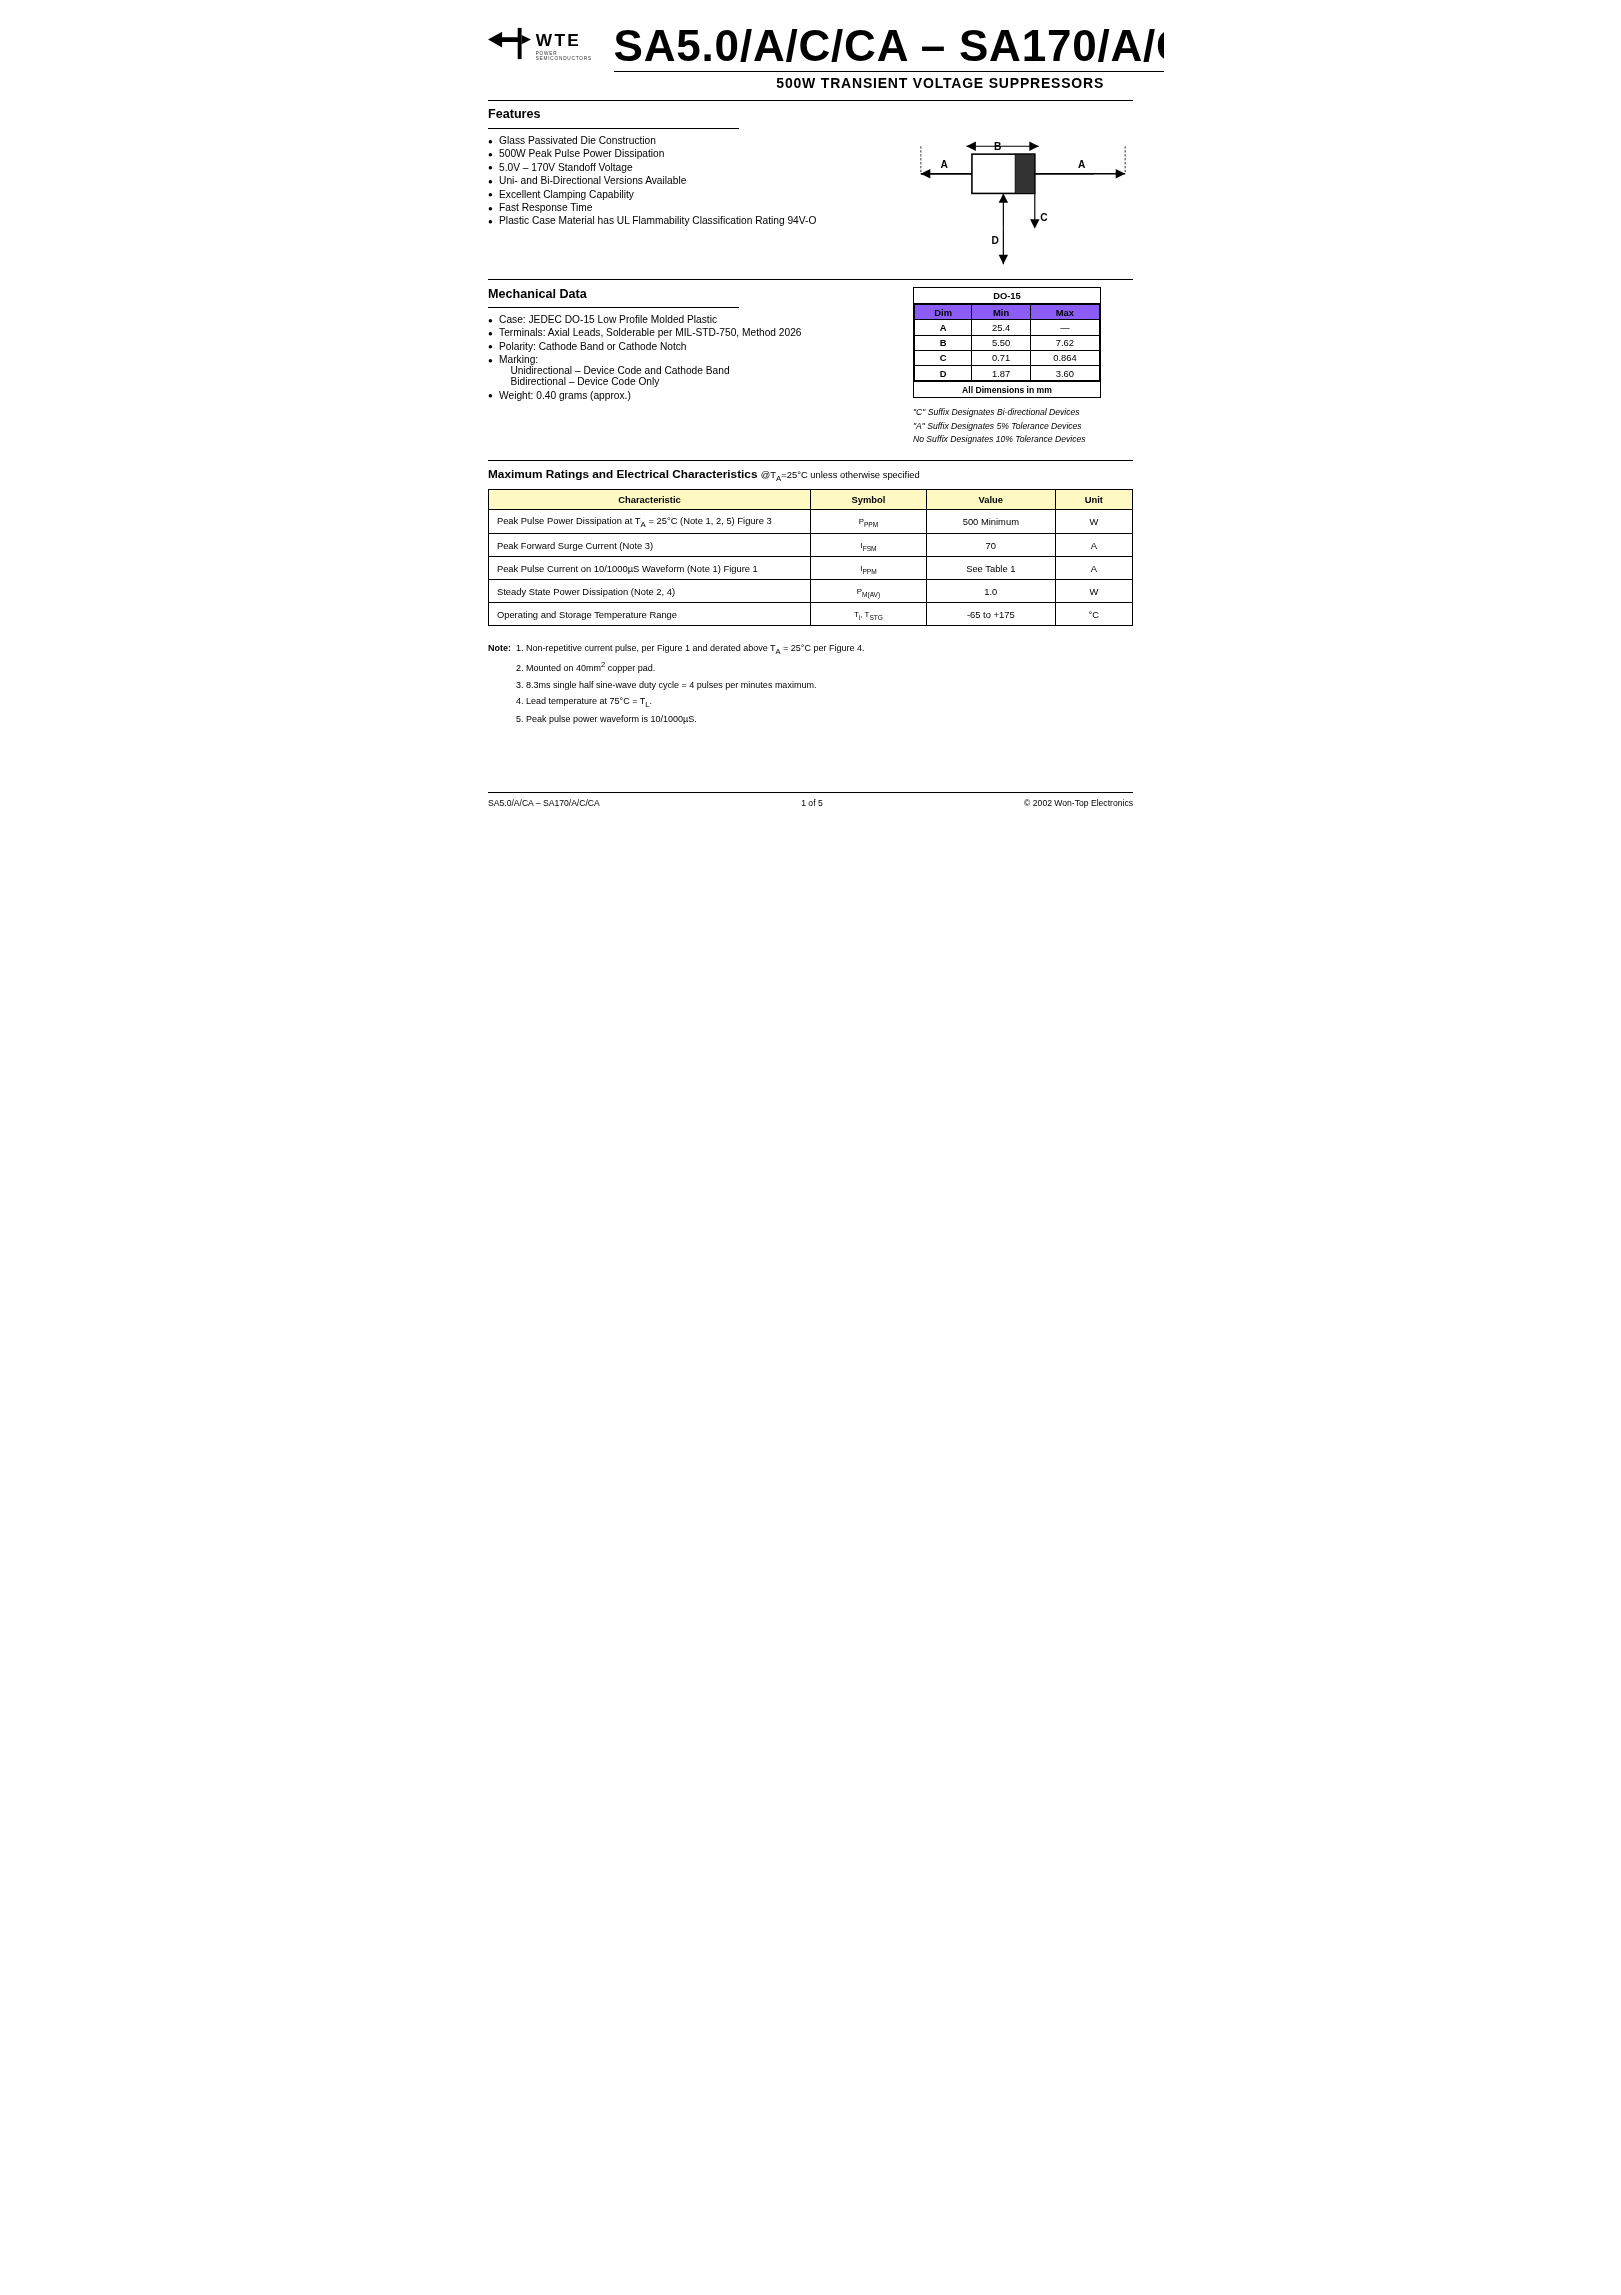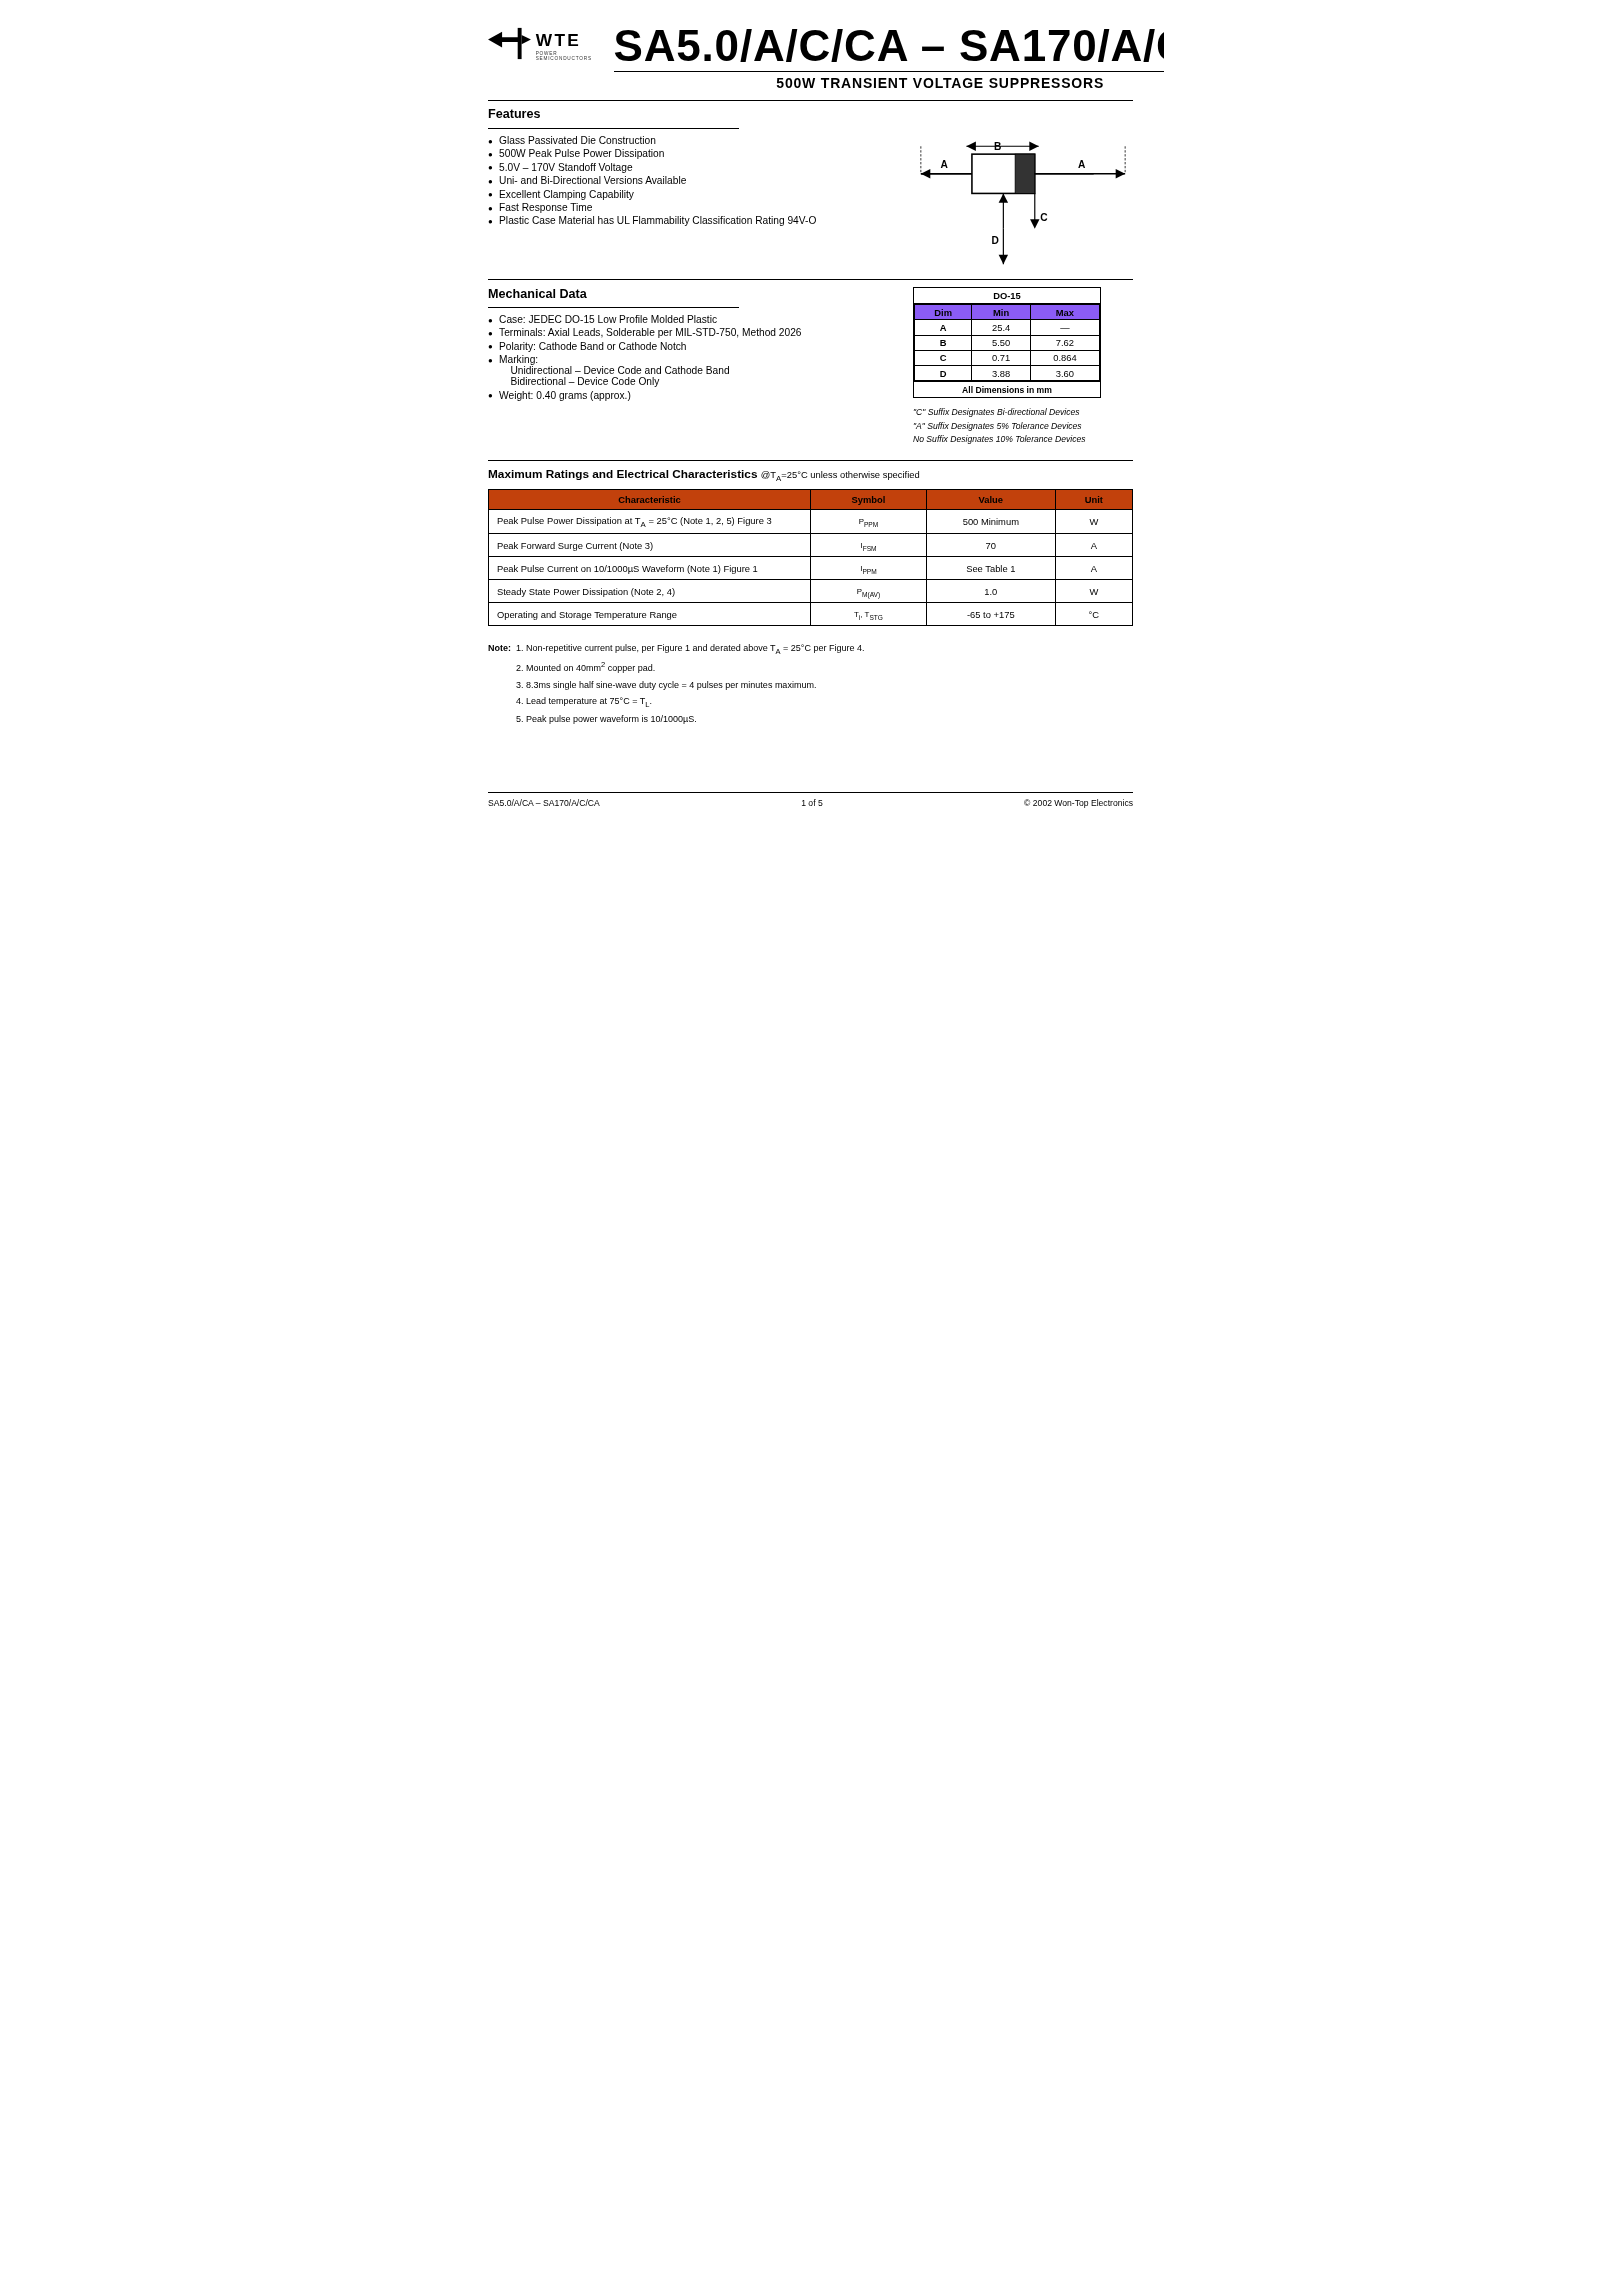"3.88" td { text: 3.88 -> 1.87 }
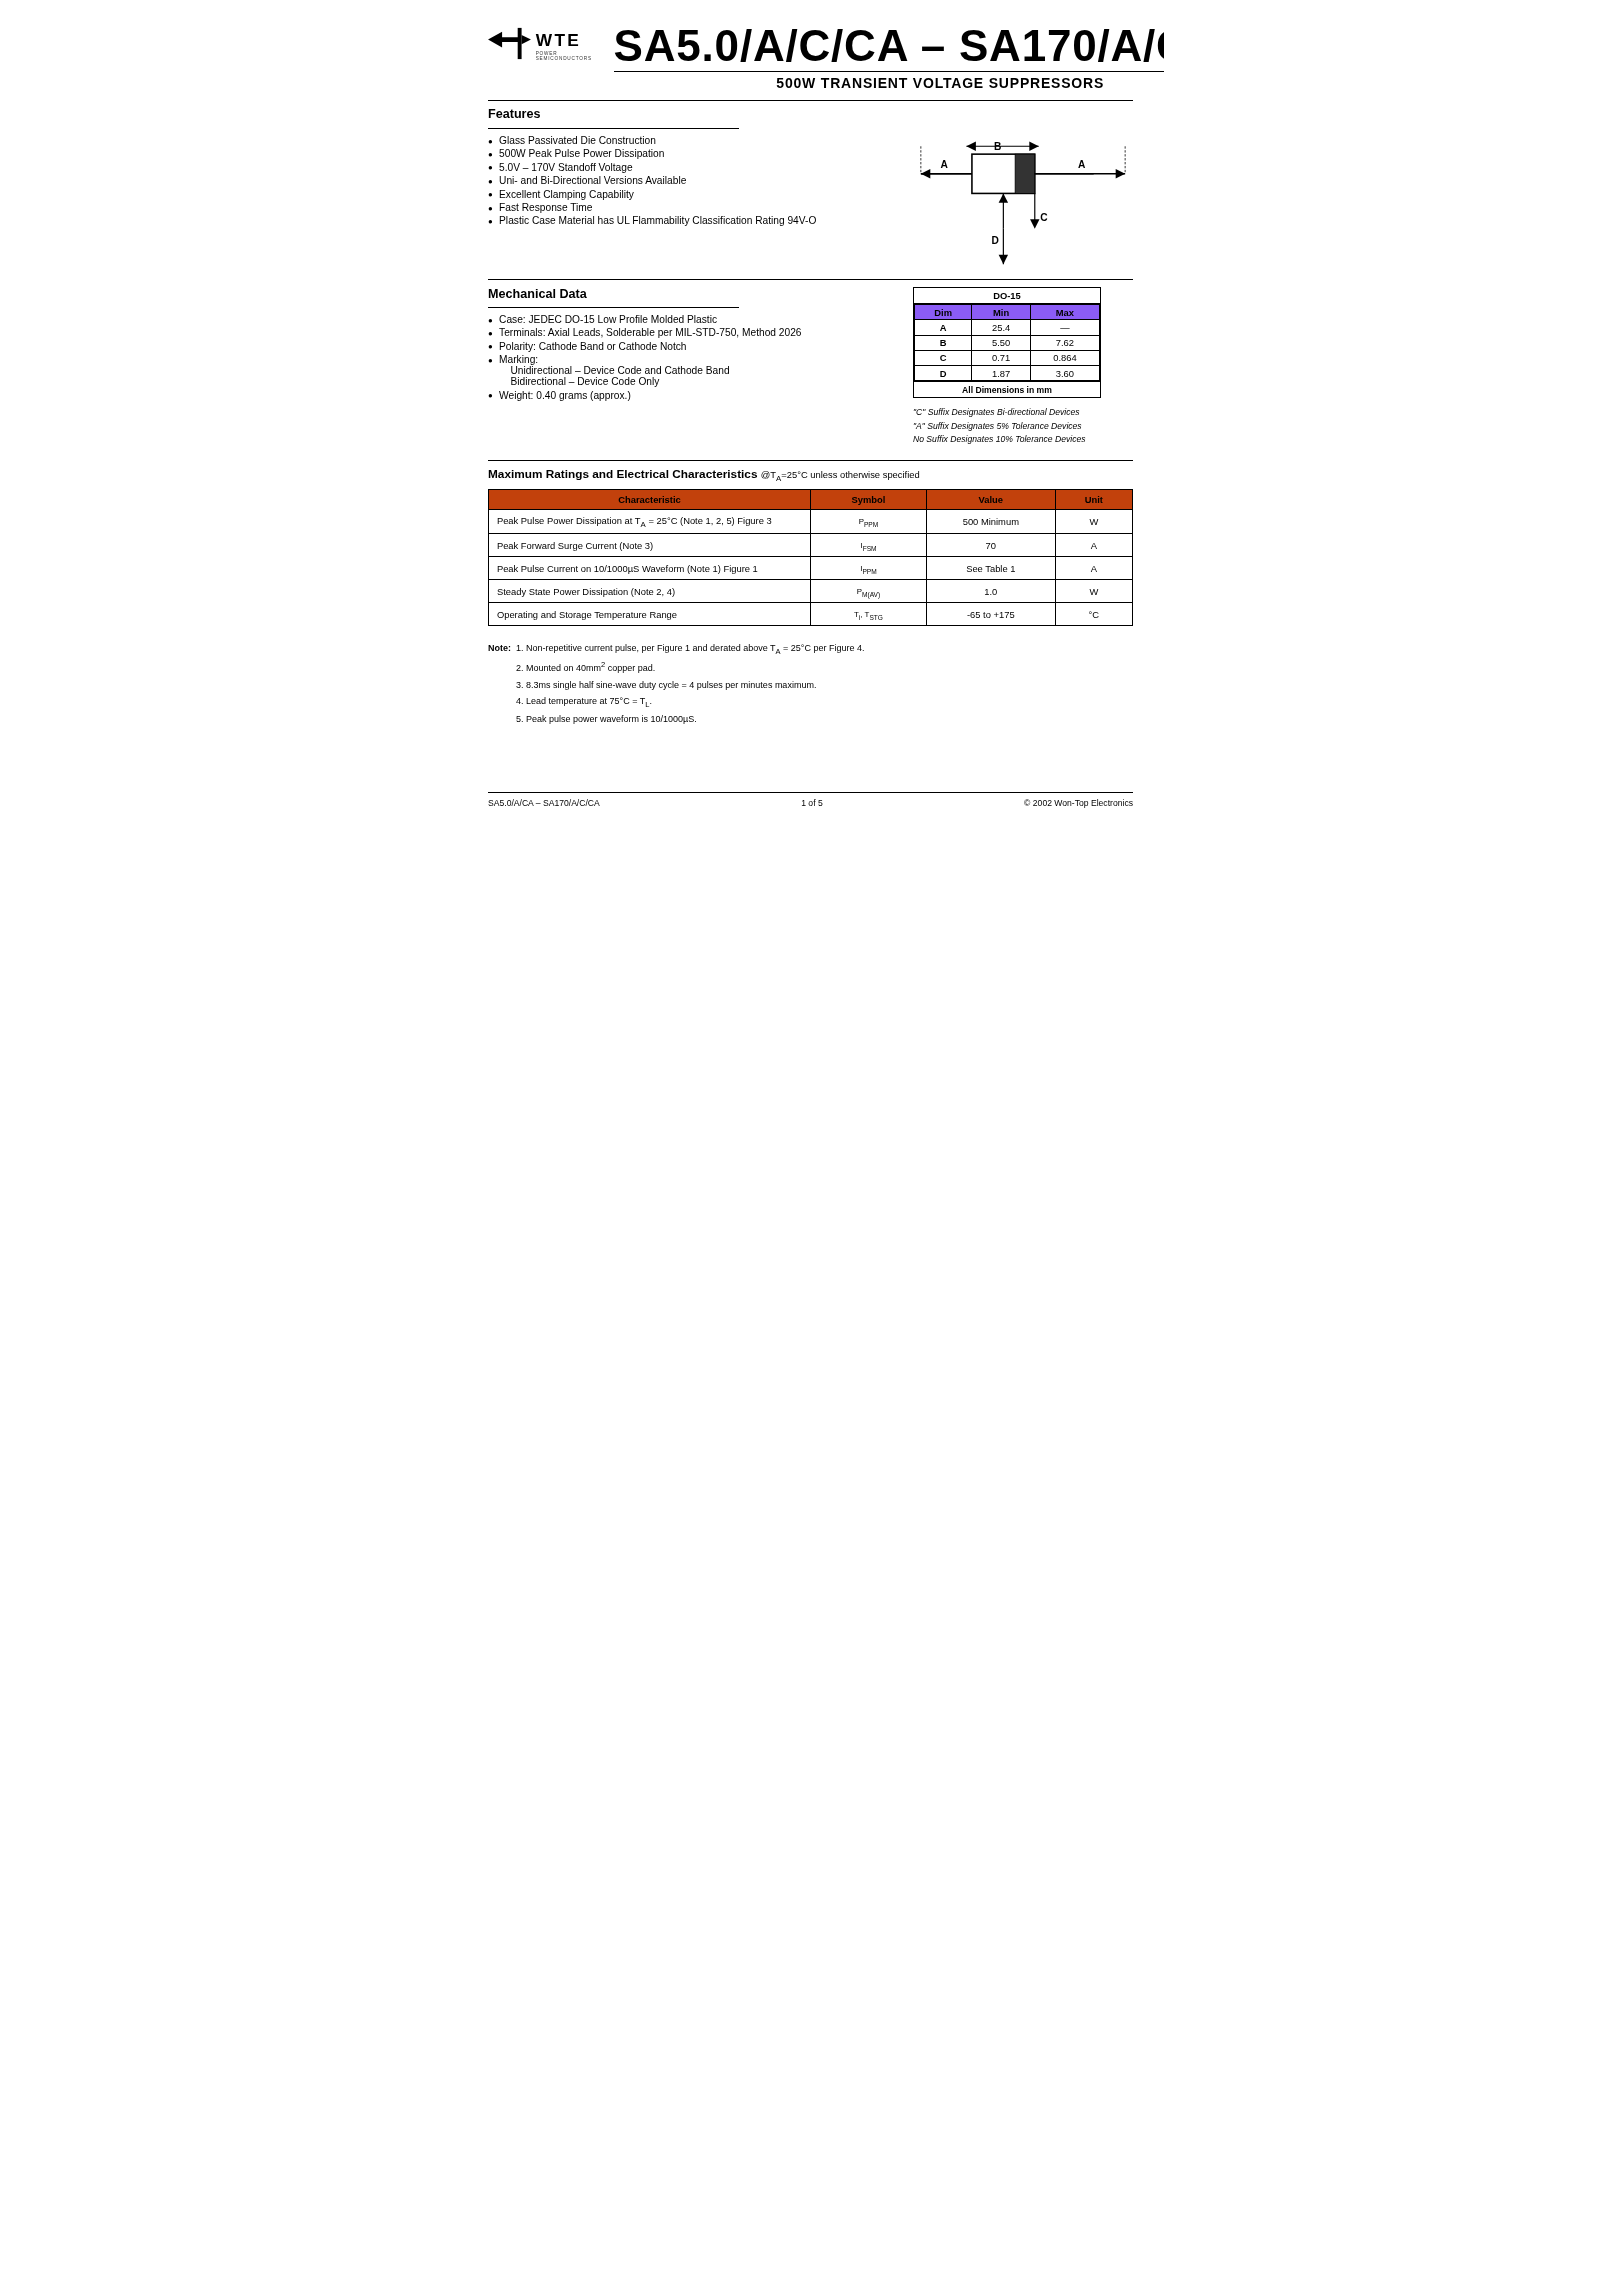"Characteristic" .ratings-table th { background: #c2410c -> #fef9c3 }
